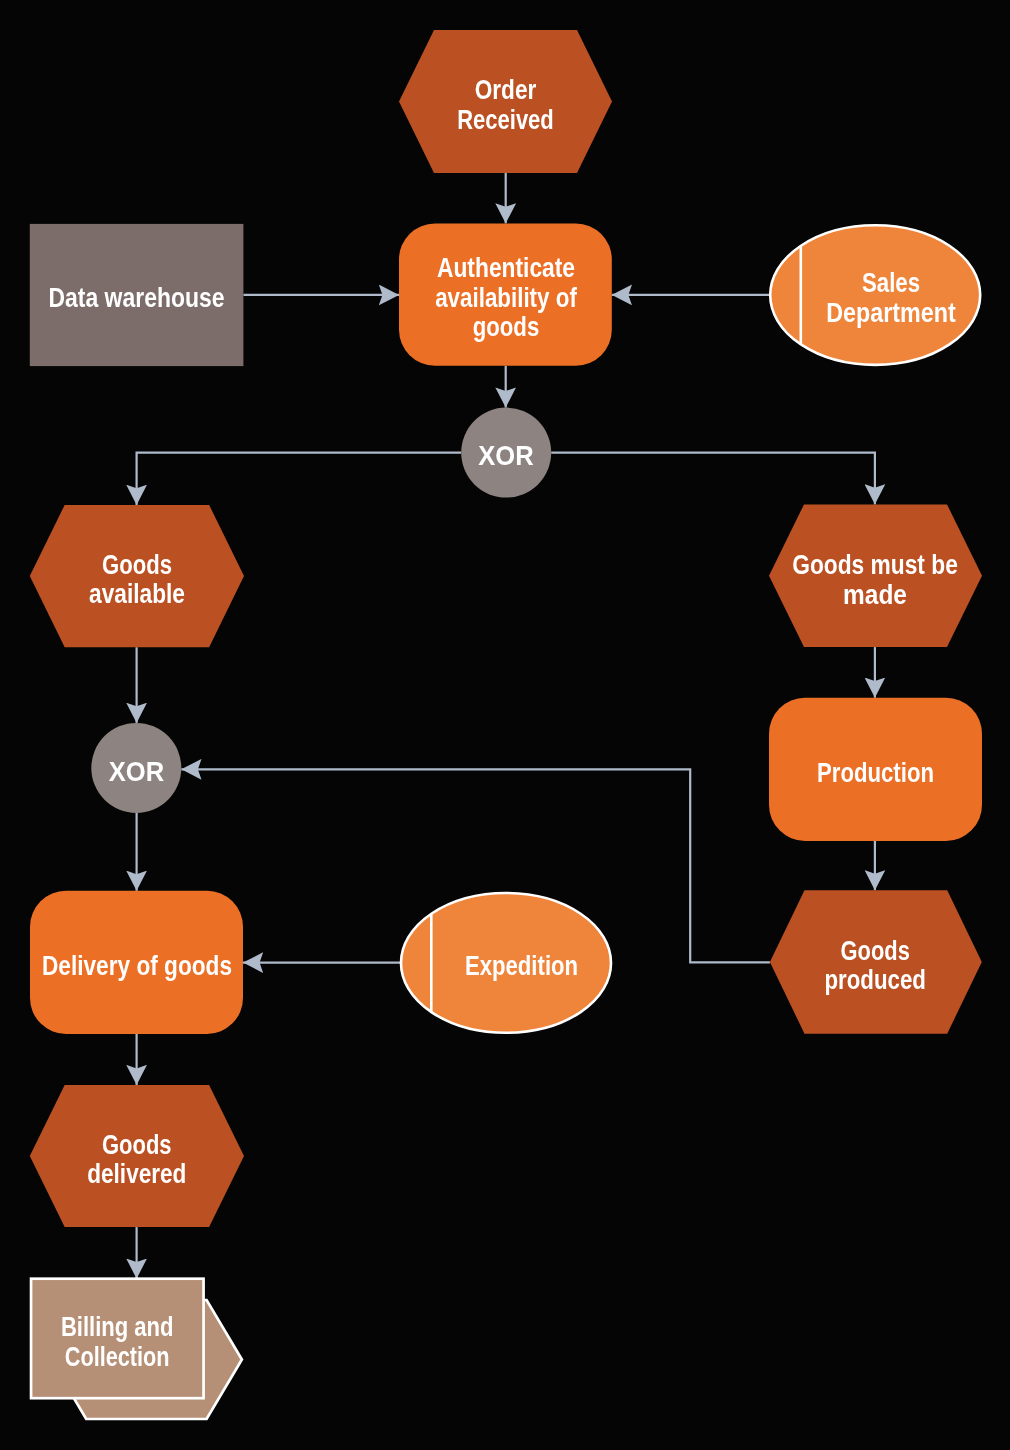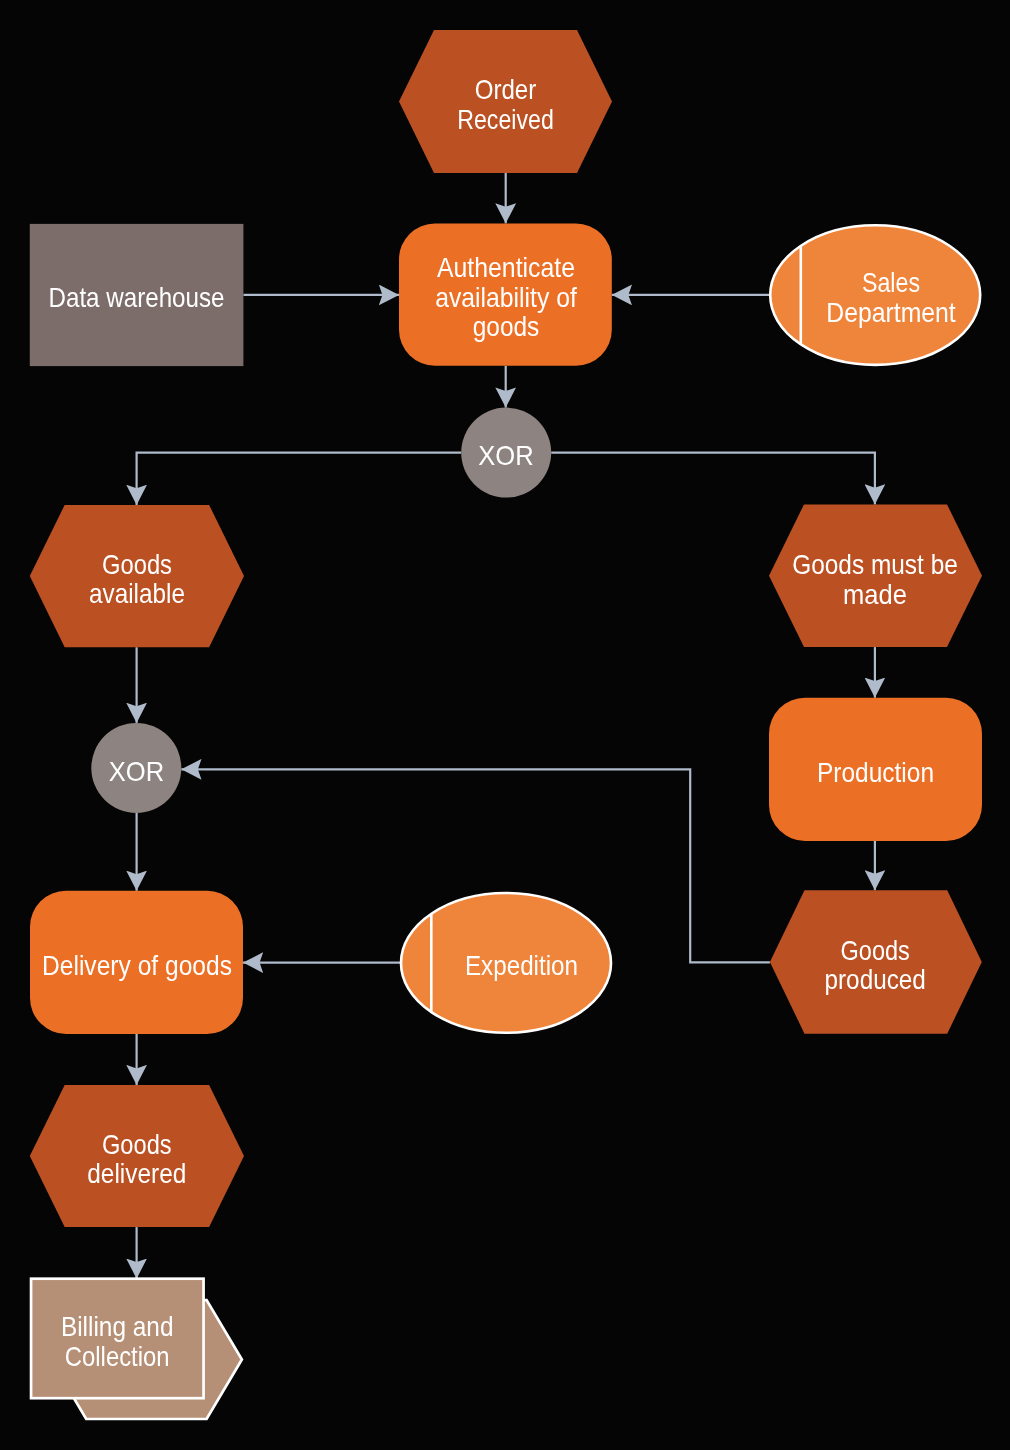"Order" #canvas { font-weight: none -> bold }
